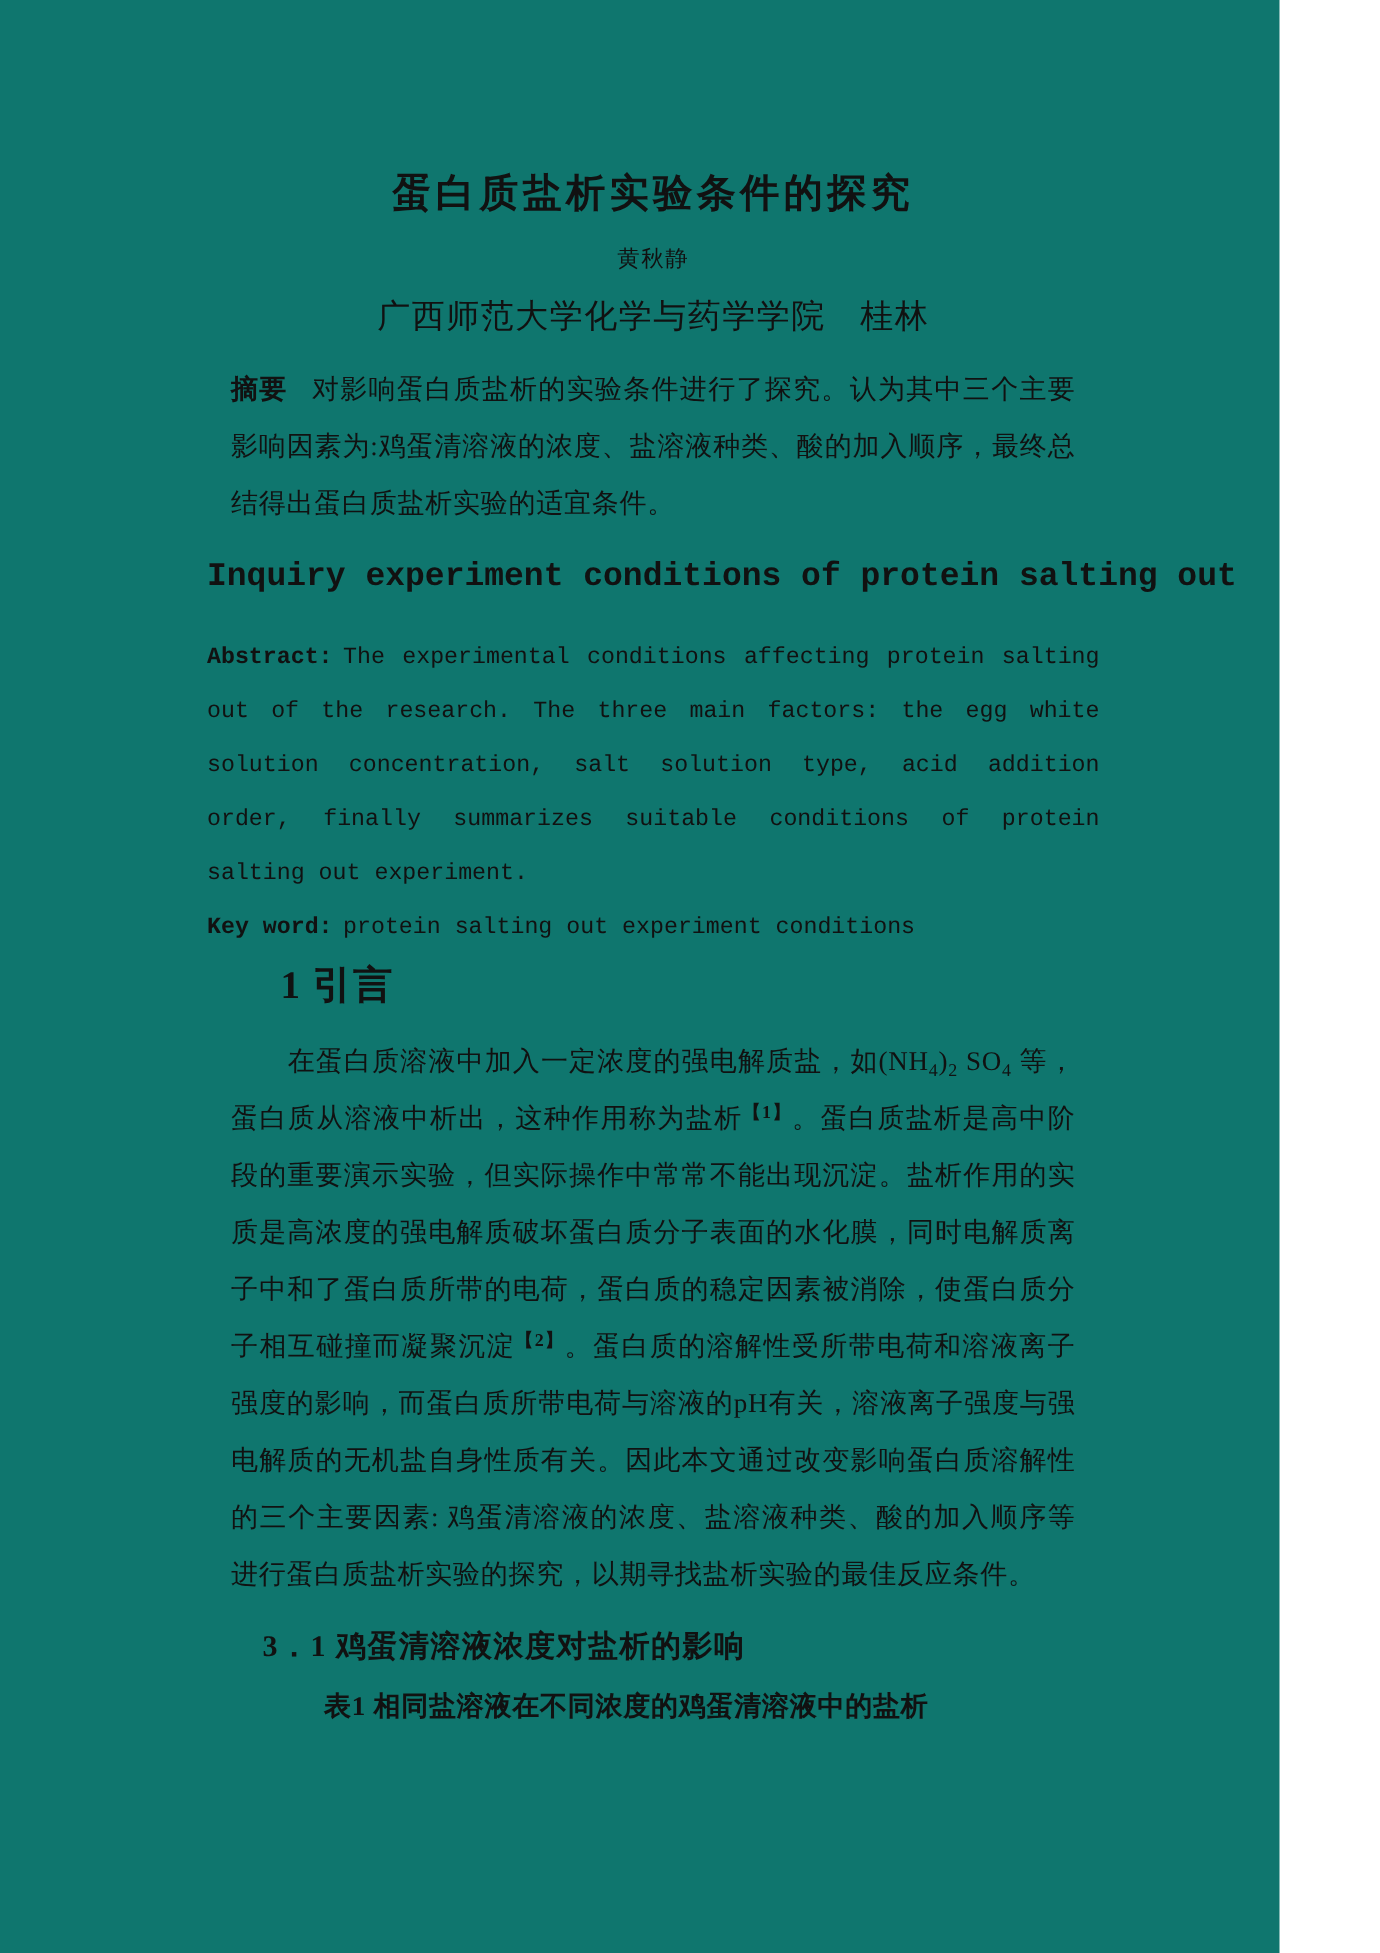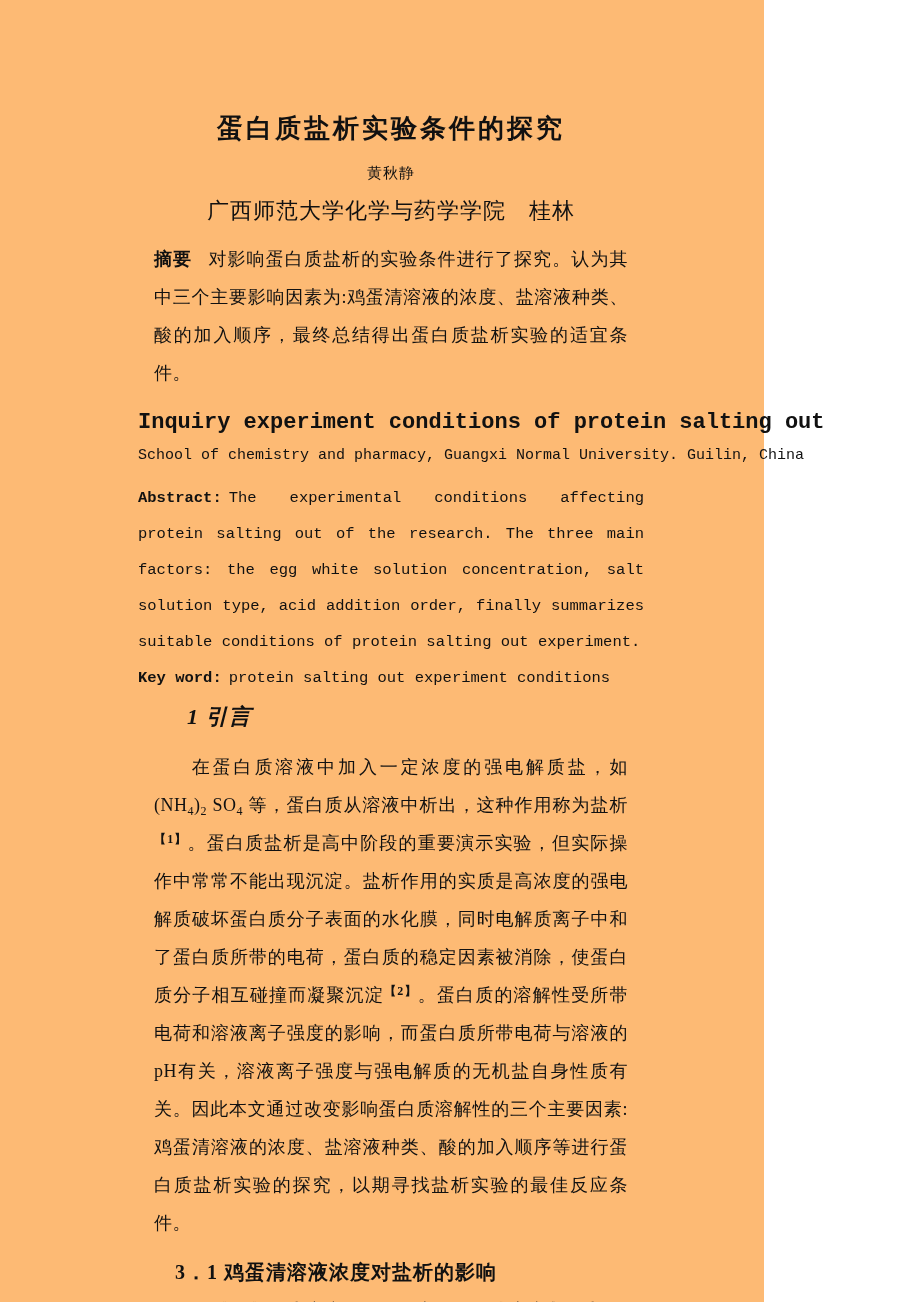"蛋白质盐析实验条件的探究" .page { background: #fdba74 -> #0f766e; width: 764px -> 853px }
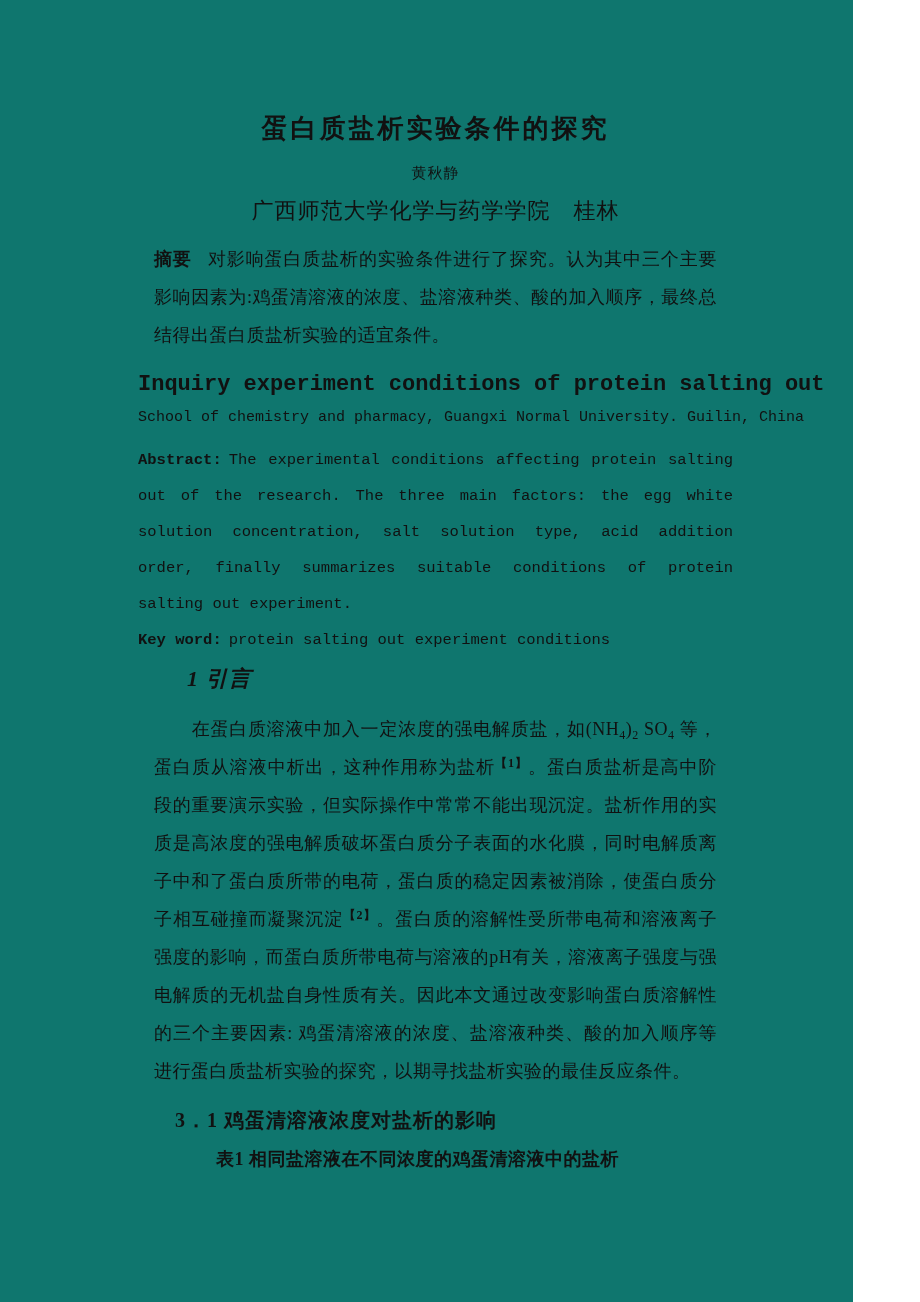"Inquiry experiment conditions of protein" .title-en { margin: 10px 0 7px 0 -> 10px 0 20px 0 }
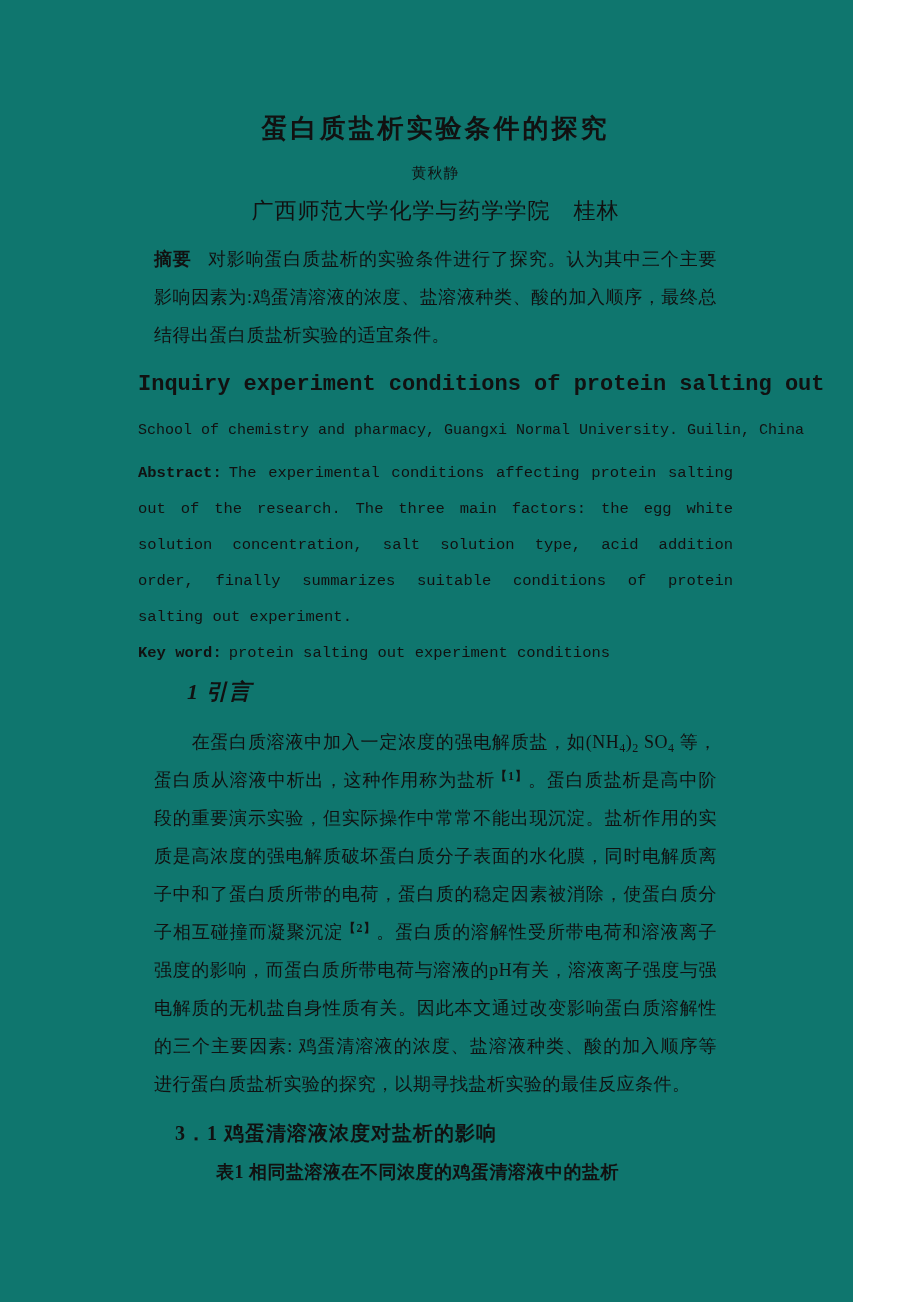"School of chemistry and pharmacy," div.affil-en { html: <div>School of chemistry and pharmacy, Guangxi Normal University. Guilin, China</div> -> none }
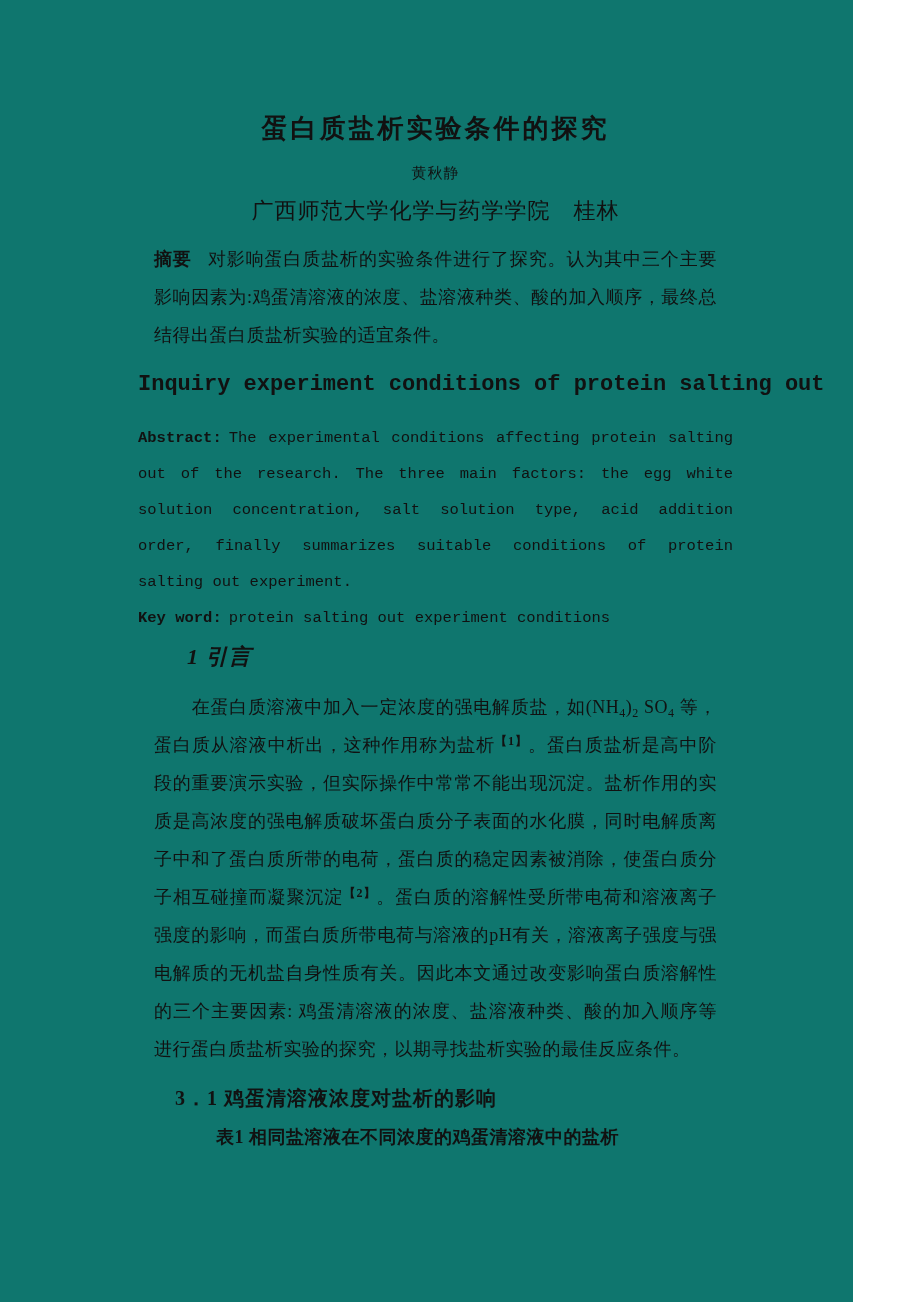"1 引言" .h1 { font-size: 22px -> 26px; font-style: italic -> none }
